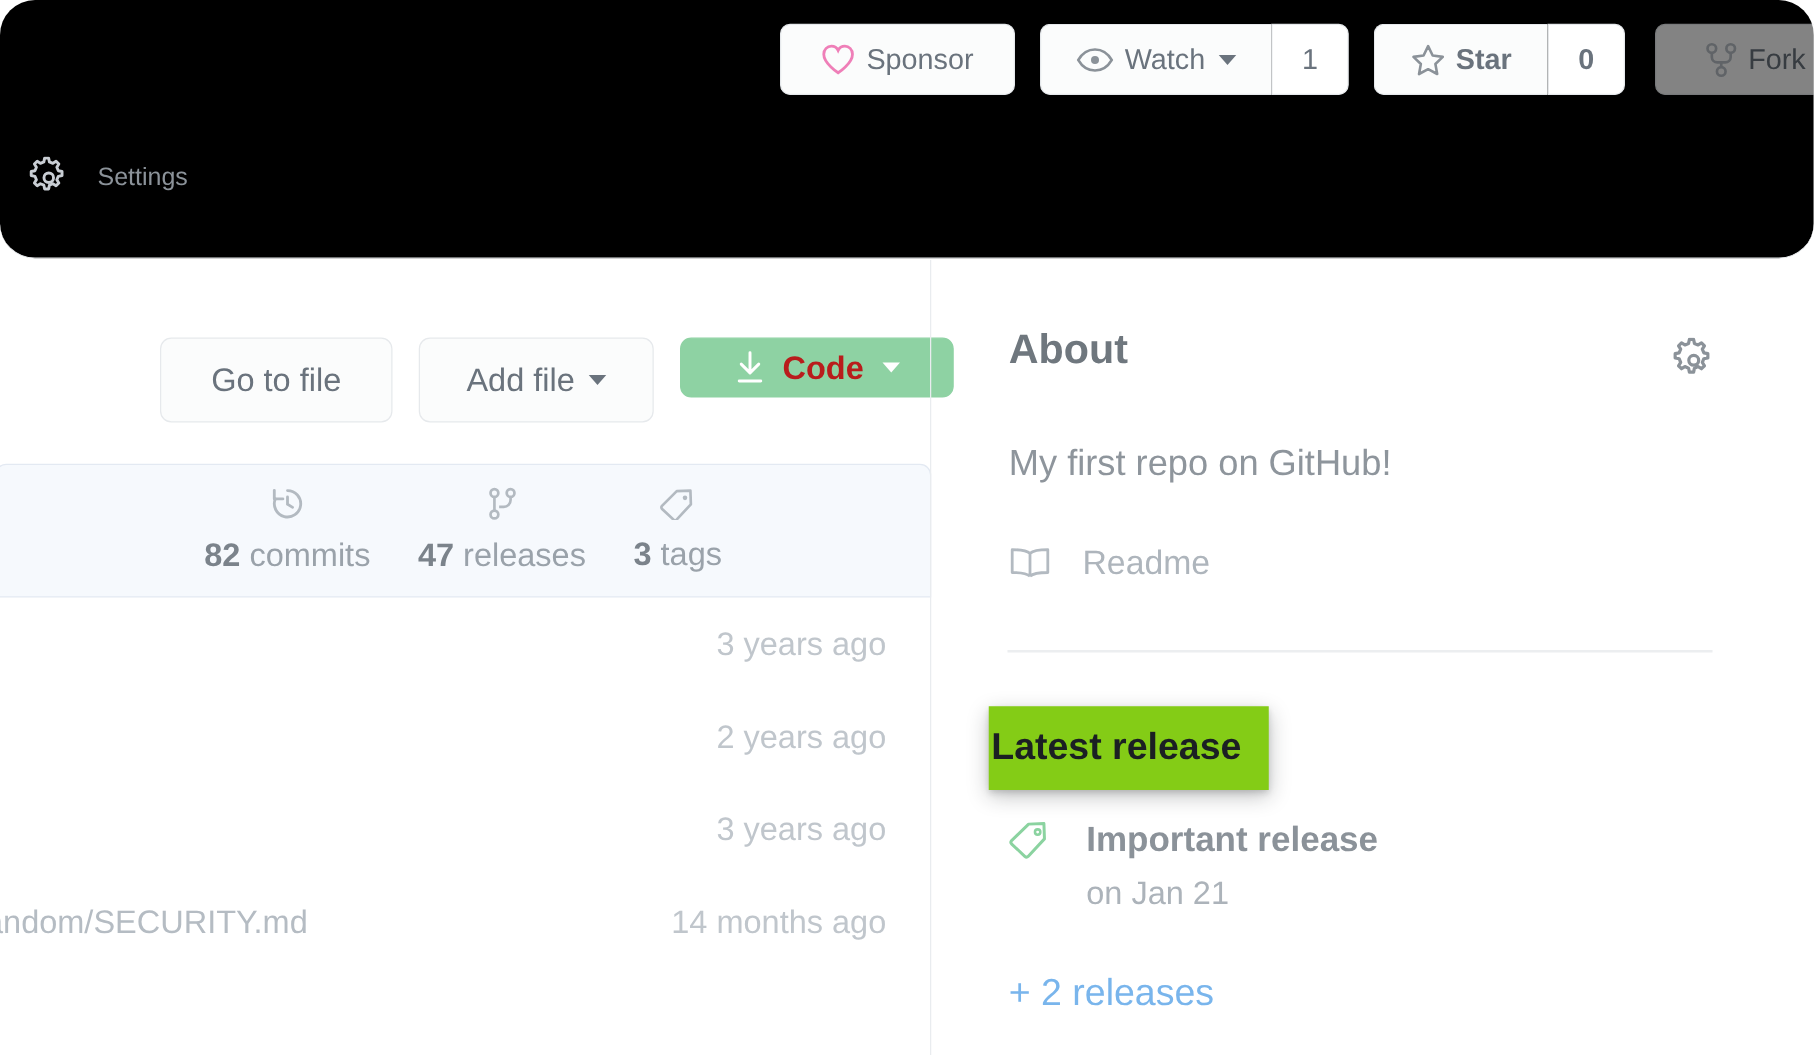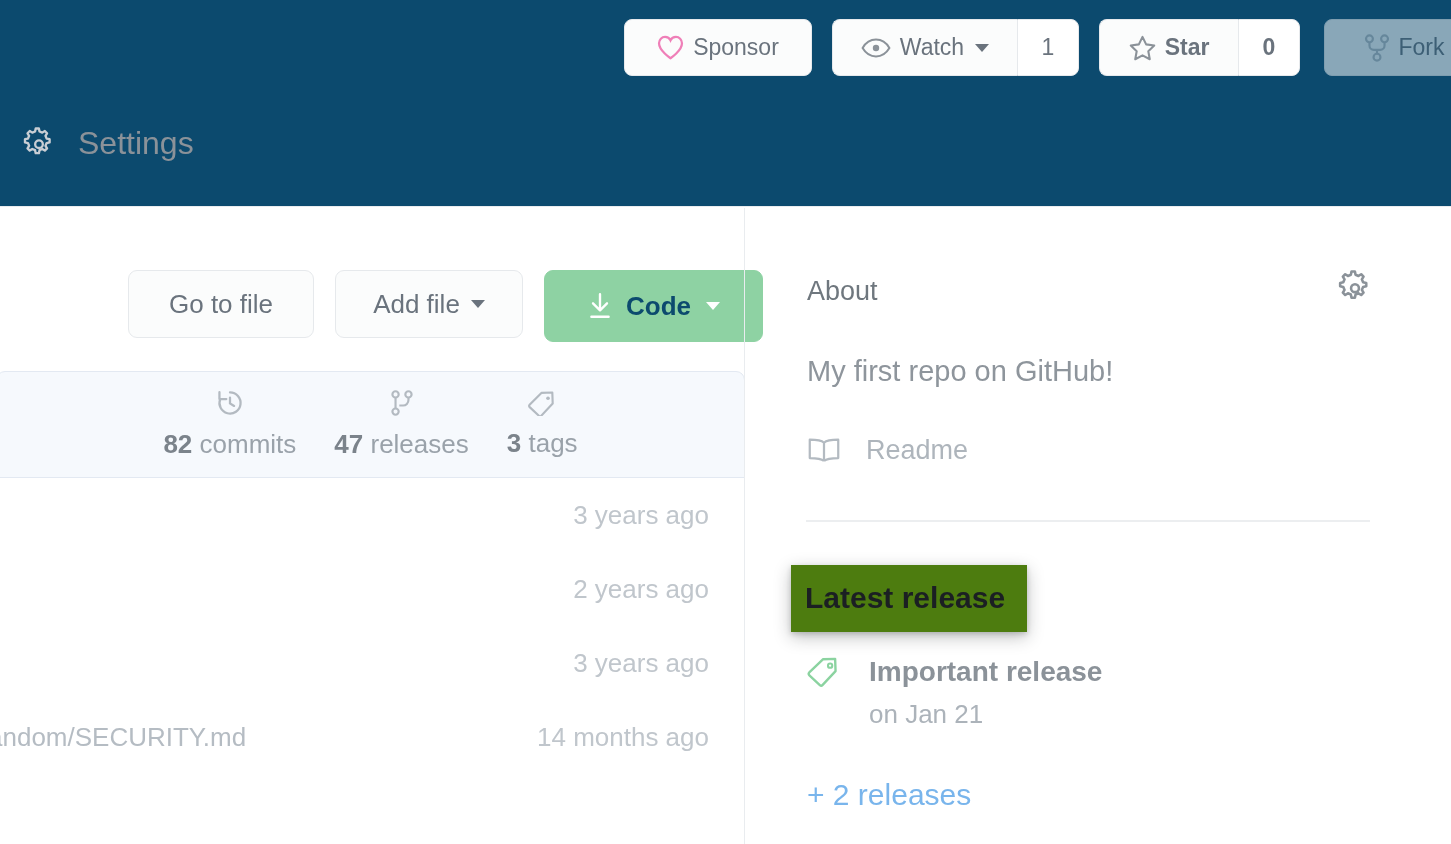"Sponsor" .header-zone { background: #0c4a6e -> #000000; border-radius: none -> 28px }
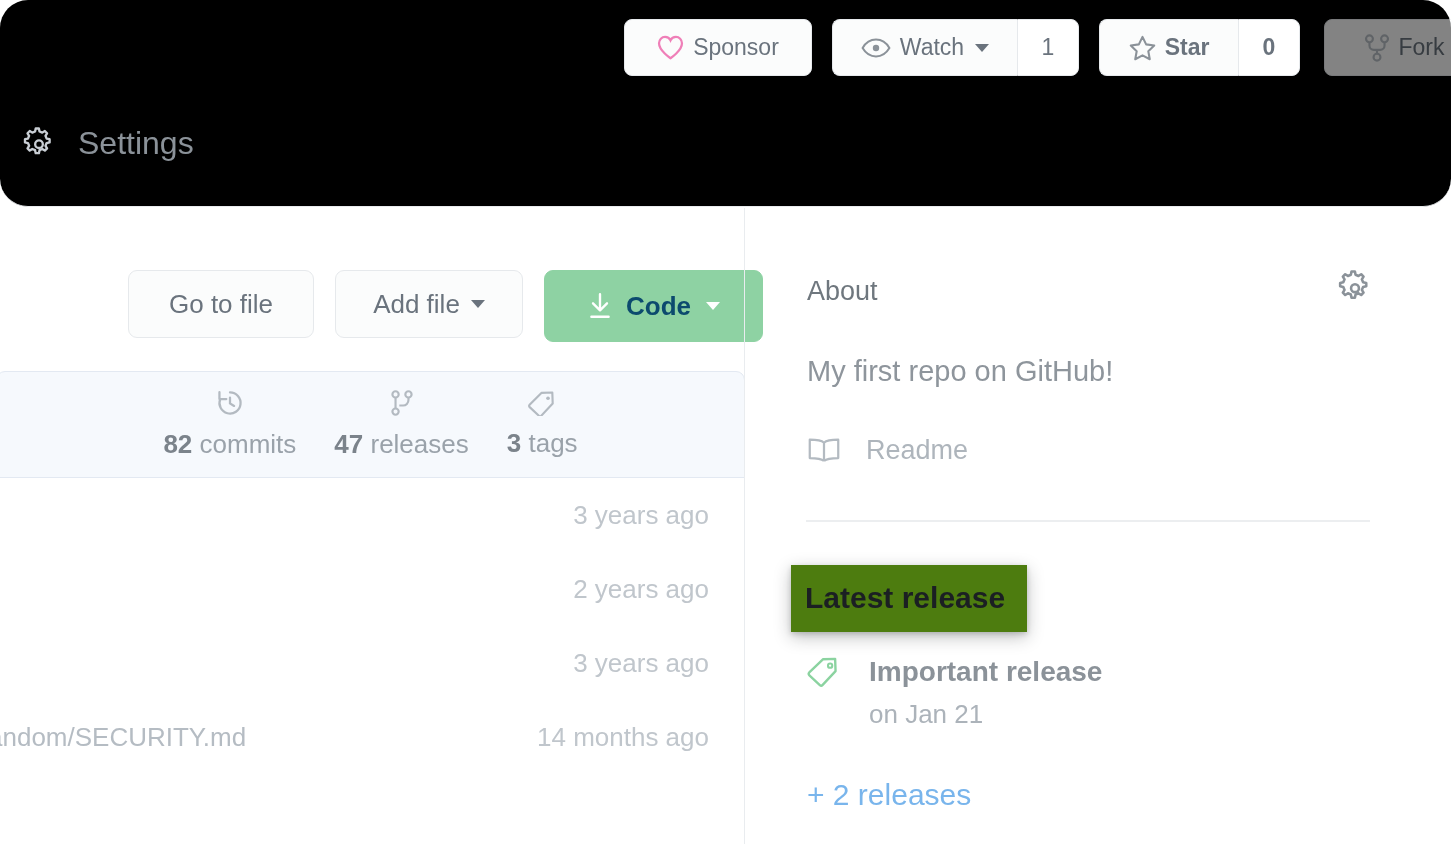"Settings" .nav-item { font-size: 32px -> 20px }
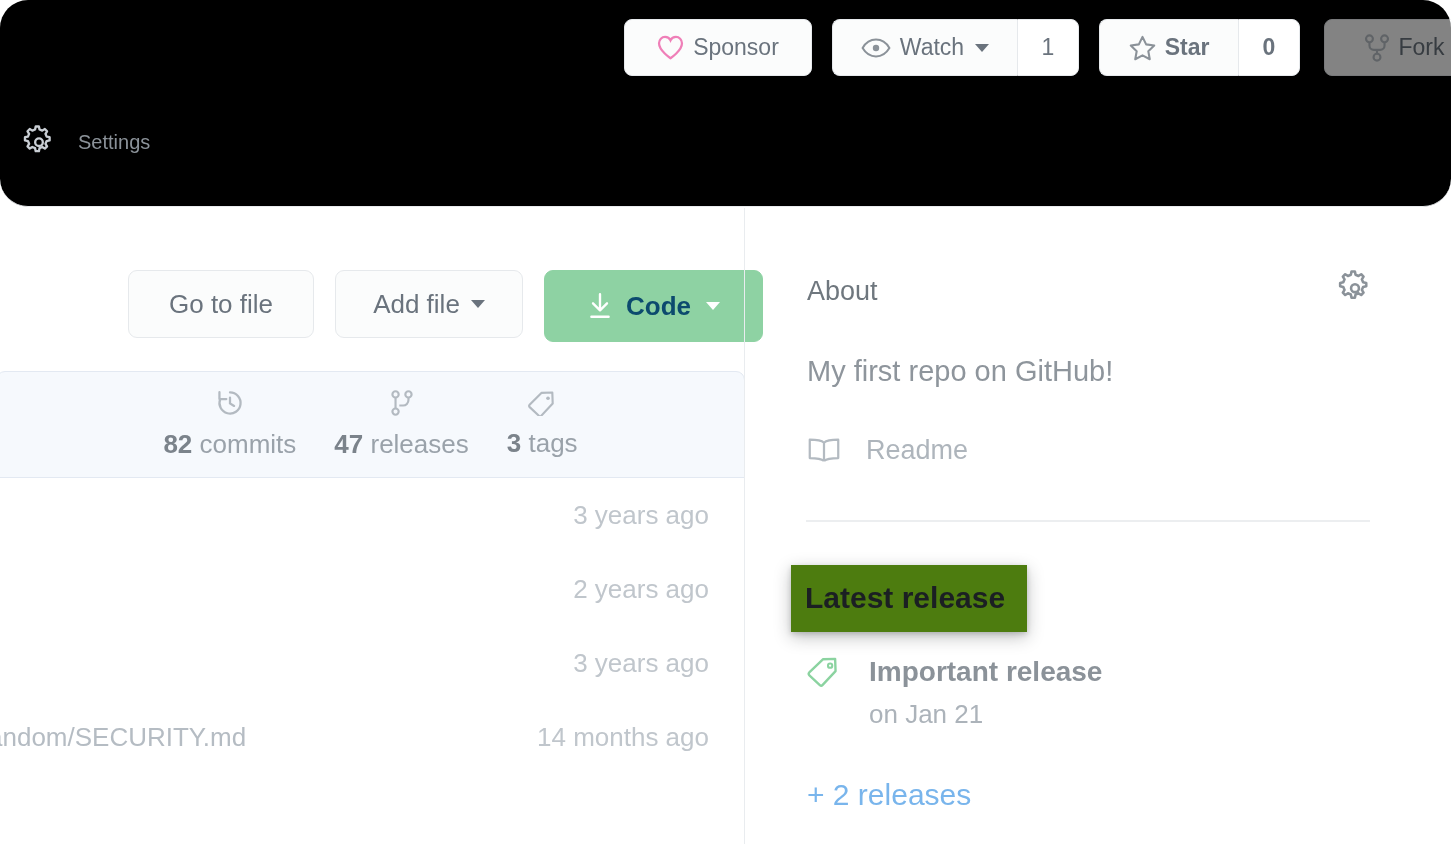"Code" .btn-code { color: #0c4a6e -> #b91c1c; height: 72px -> 48px }
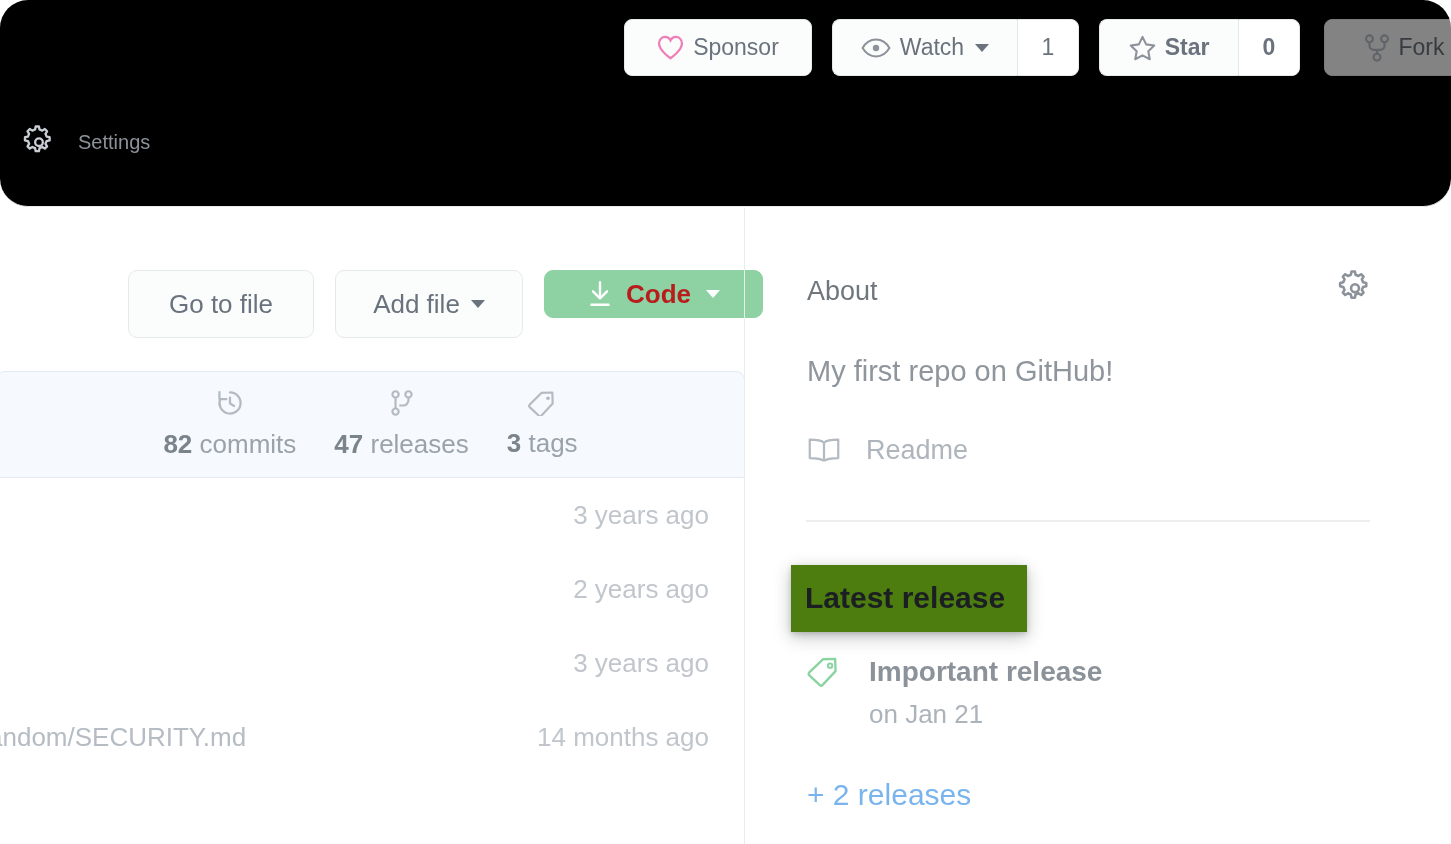"About" .about-head { font-size: 27px -> 33px; font-weight: normal -> bold; top: 68px -> 52px }
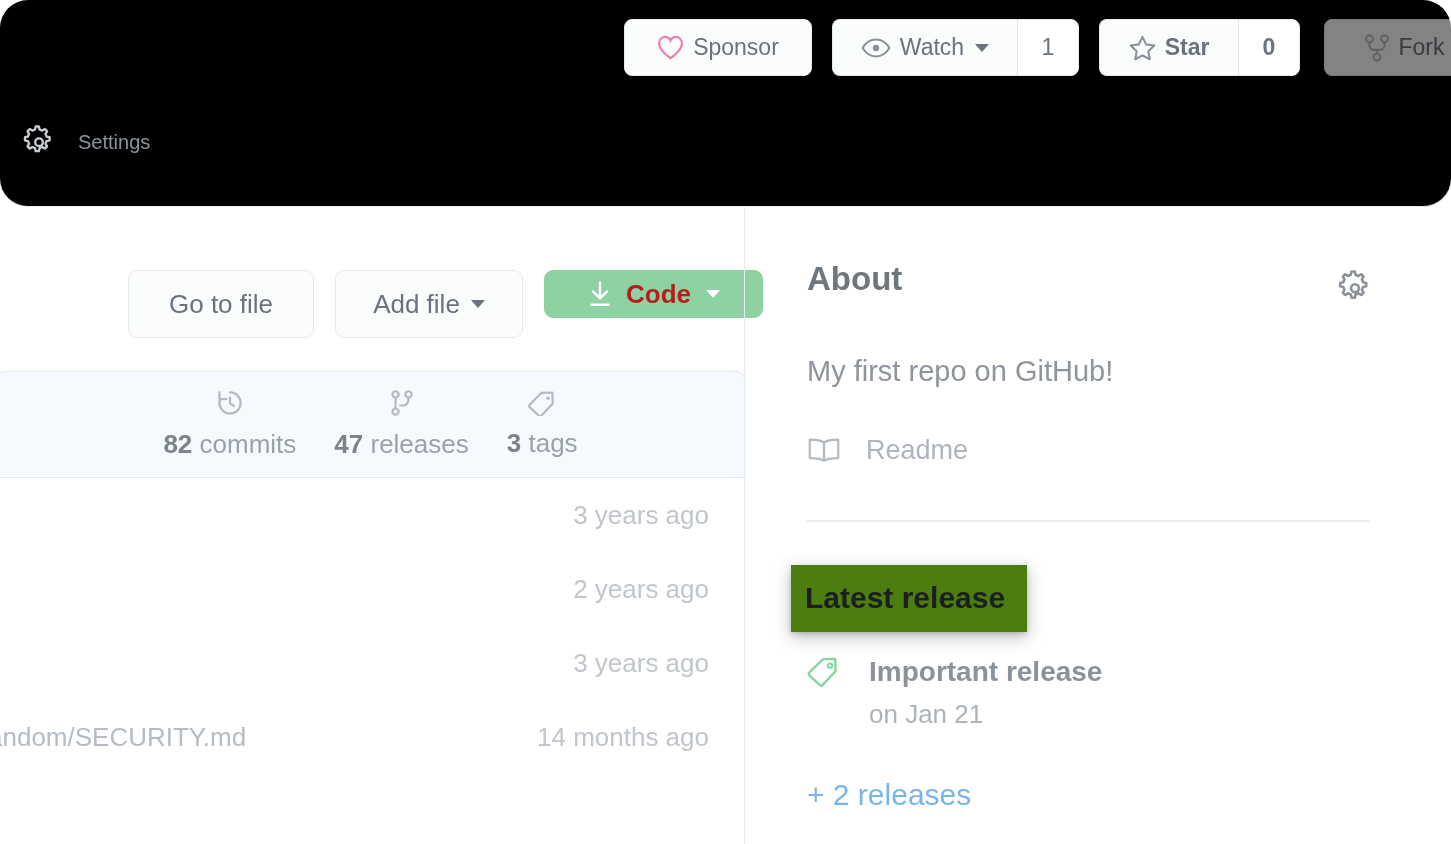"Latest release" .release-label { background: #4d7c0f -> #84cc16; padding: 16px 22px 17px 14px -> 16px 22px 17px 2px }
